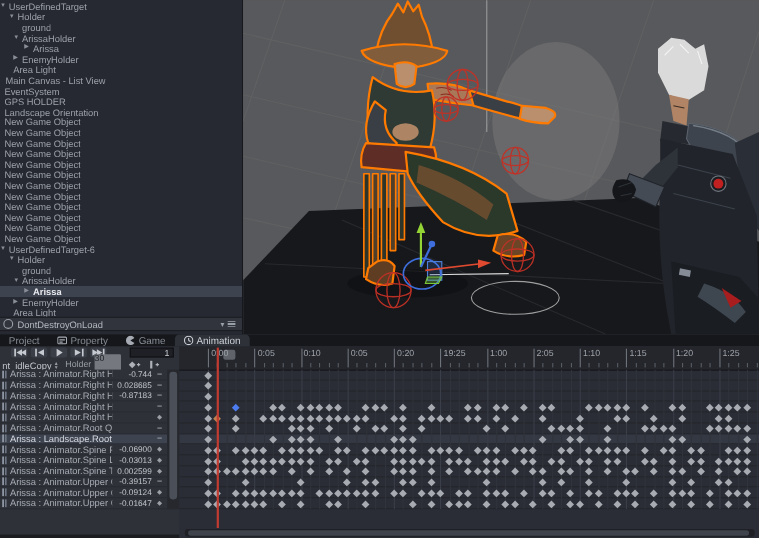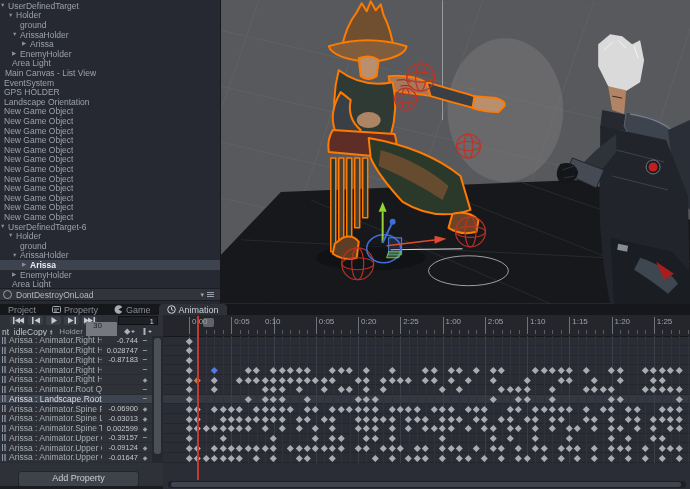"30" #samples-field { padding-left: 7px -> 0 }
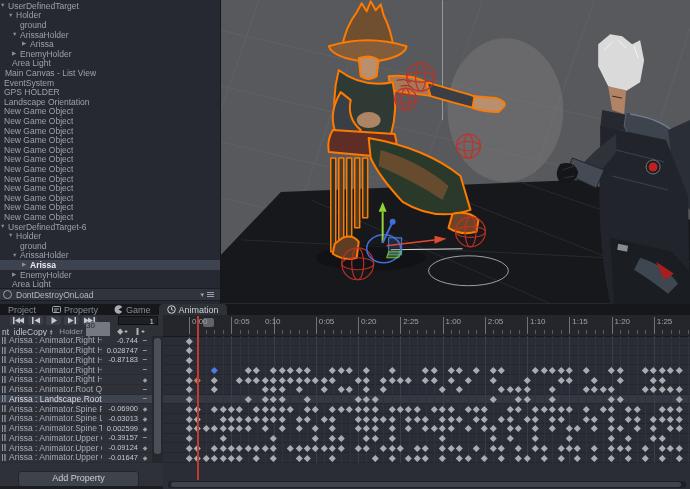"0:10" span.rl { left: 102px -> 113px }
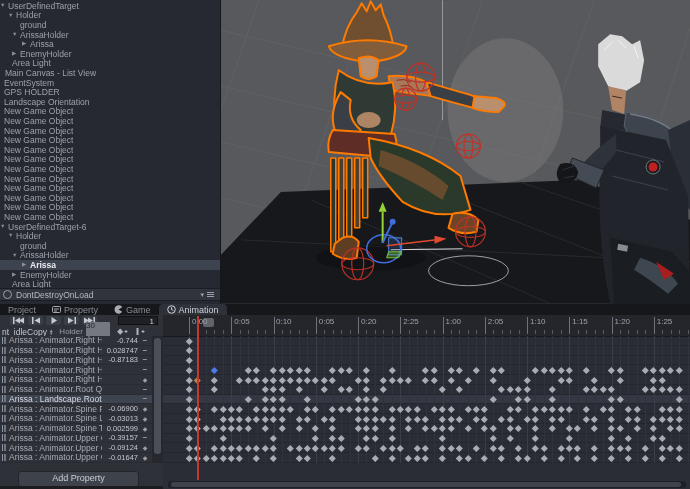"2:25" span.rl { text: 2:25 -> 19:25 }
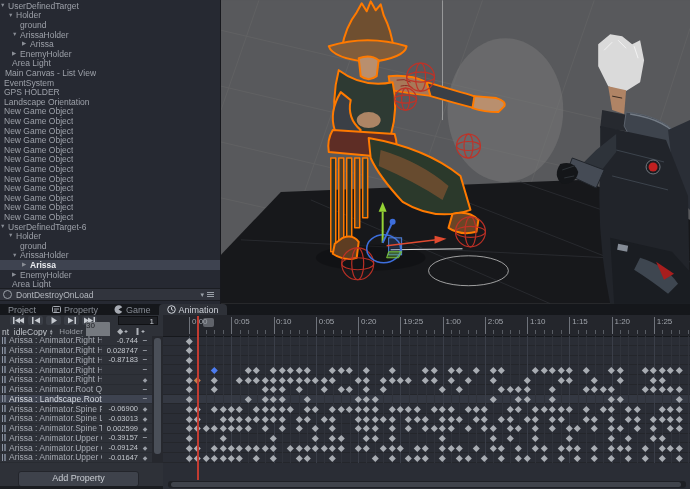"0.028747" span.t-val { text: 0.028747 -> 0.028685 }
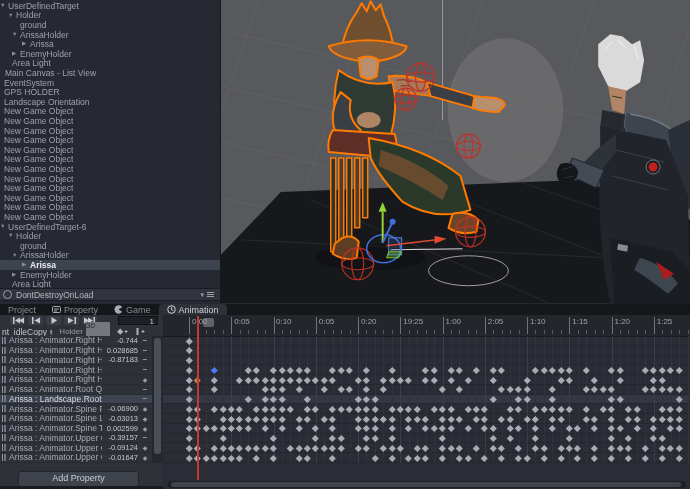"Add Property" div { html: <div>Add Property</div> -> none }
